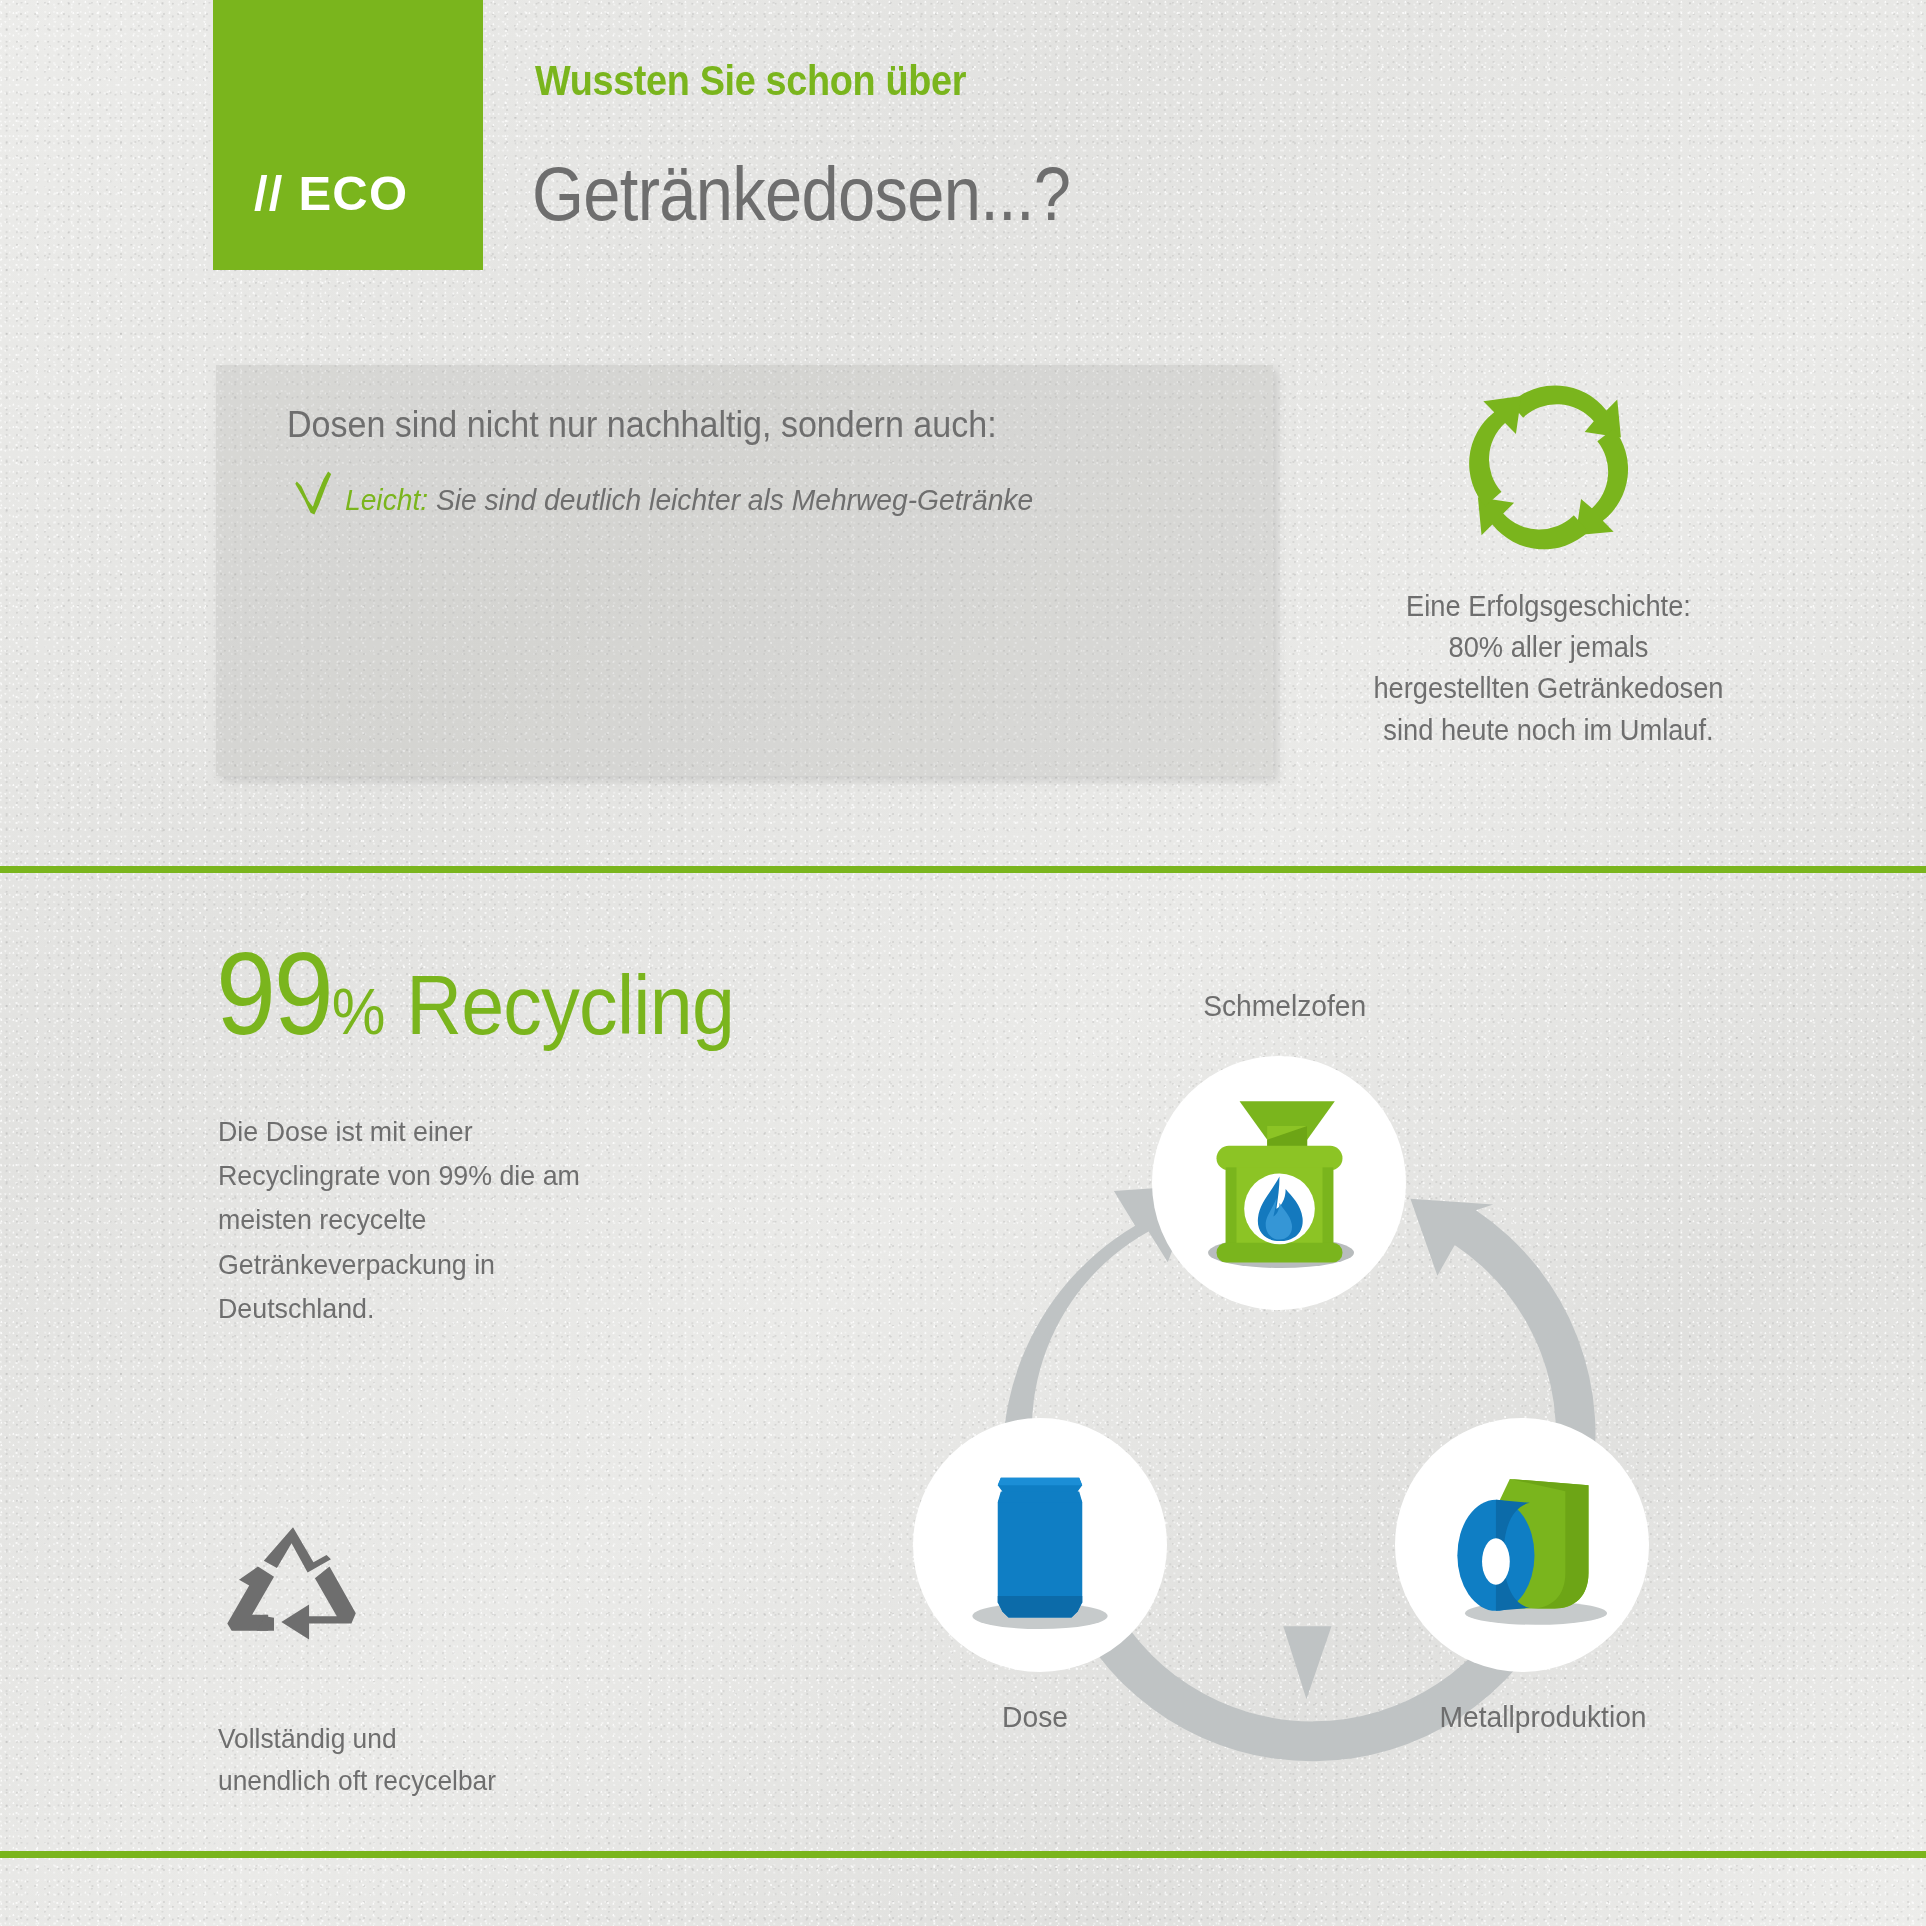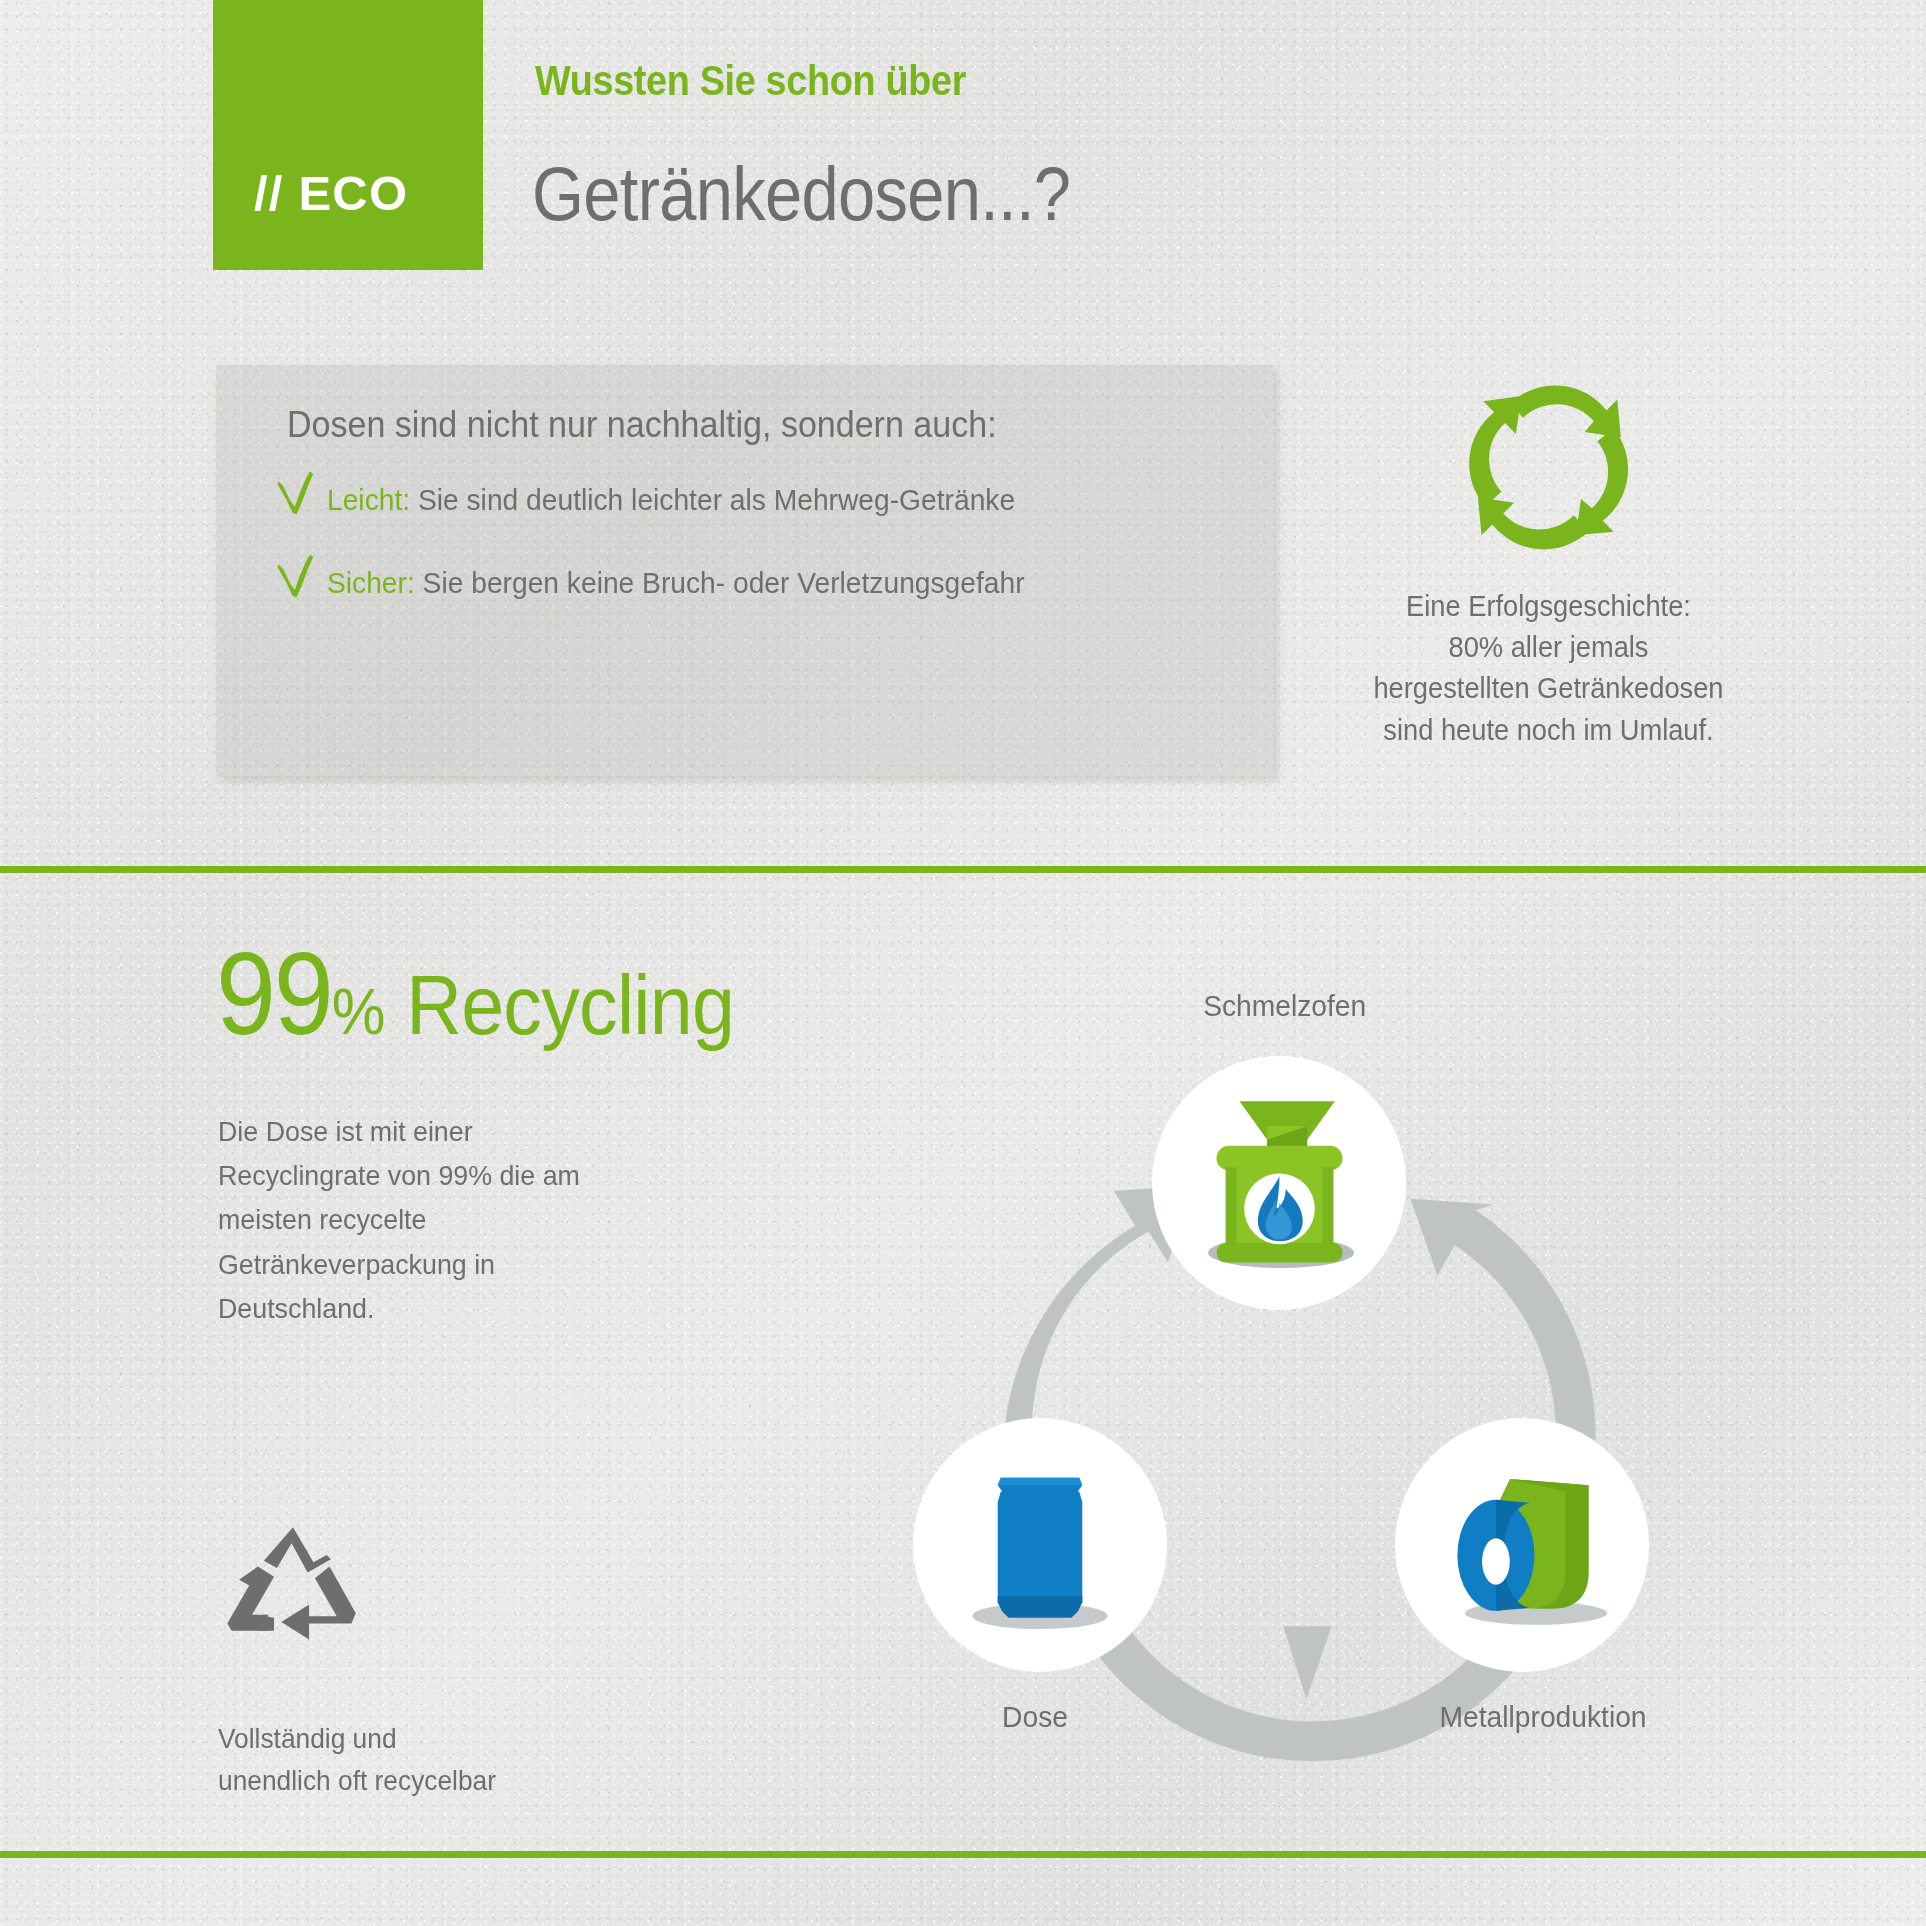"Leicht: Sie sind deutlich leichter" .fact-row { font-style: none -> italic; left: 275px -> 293px }
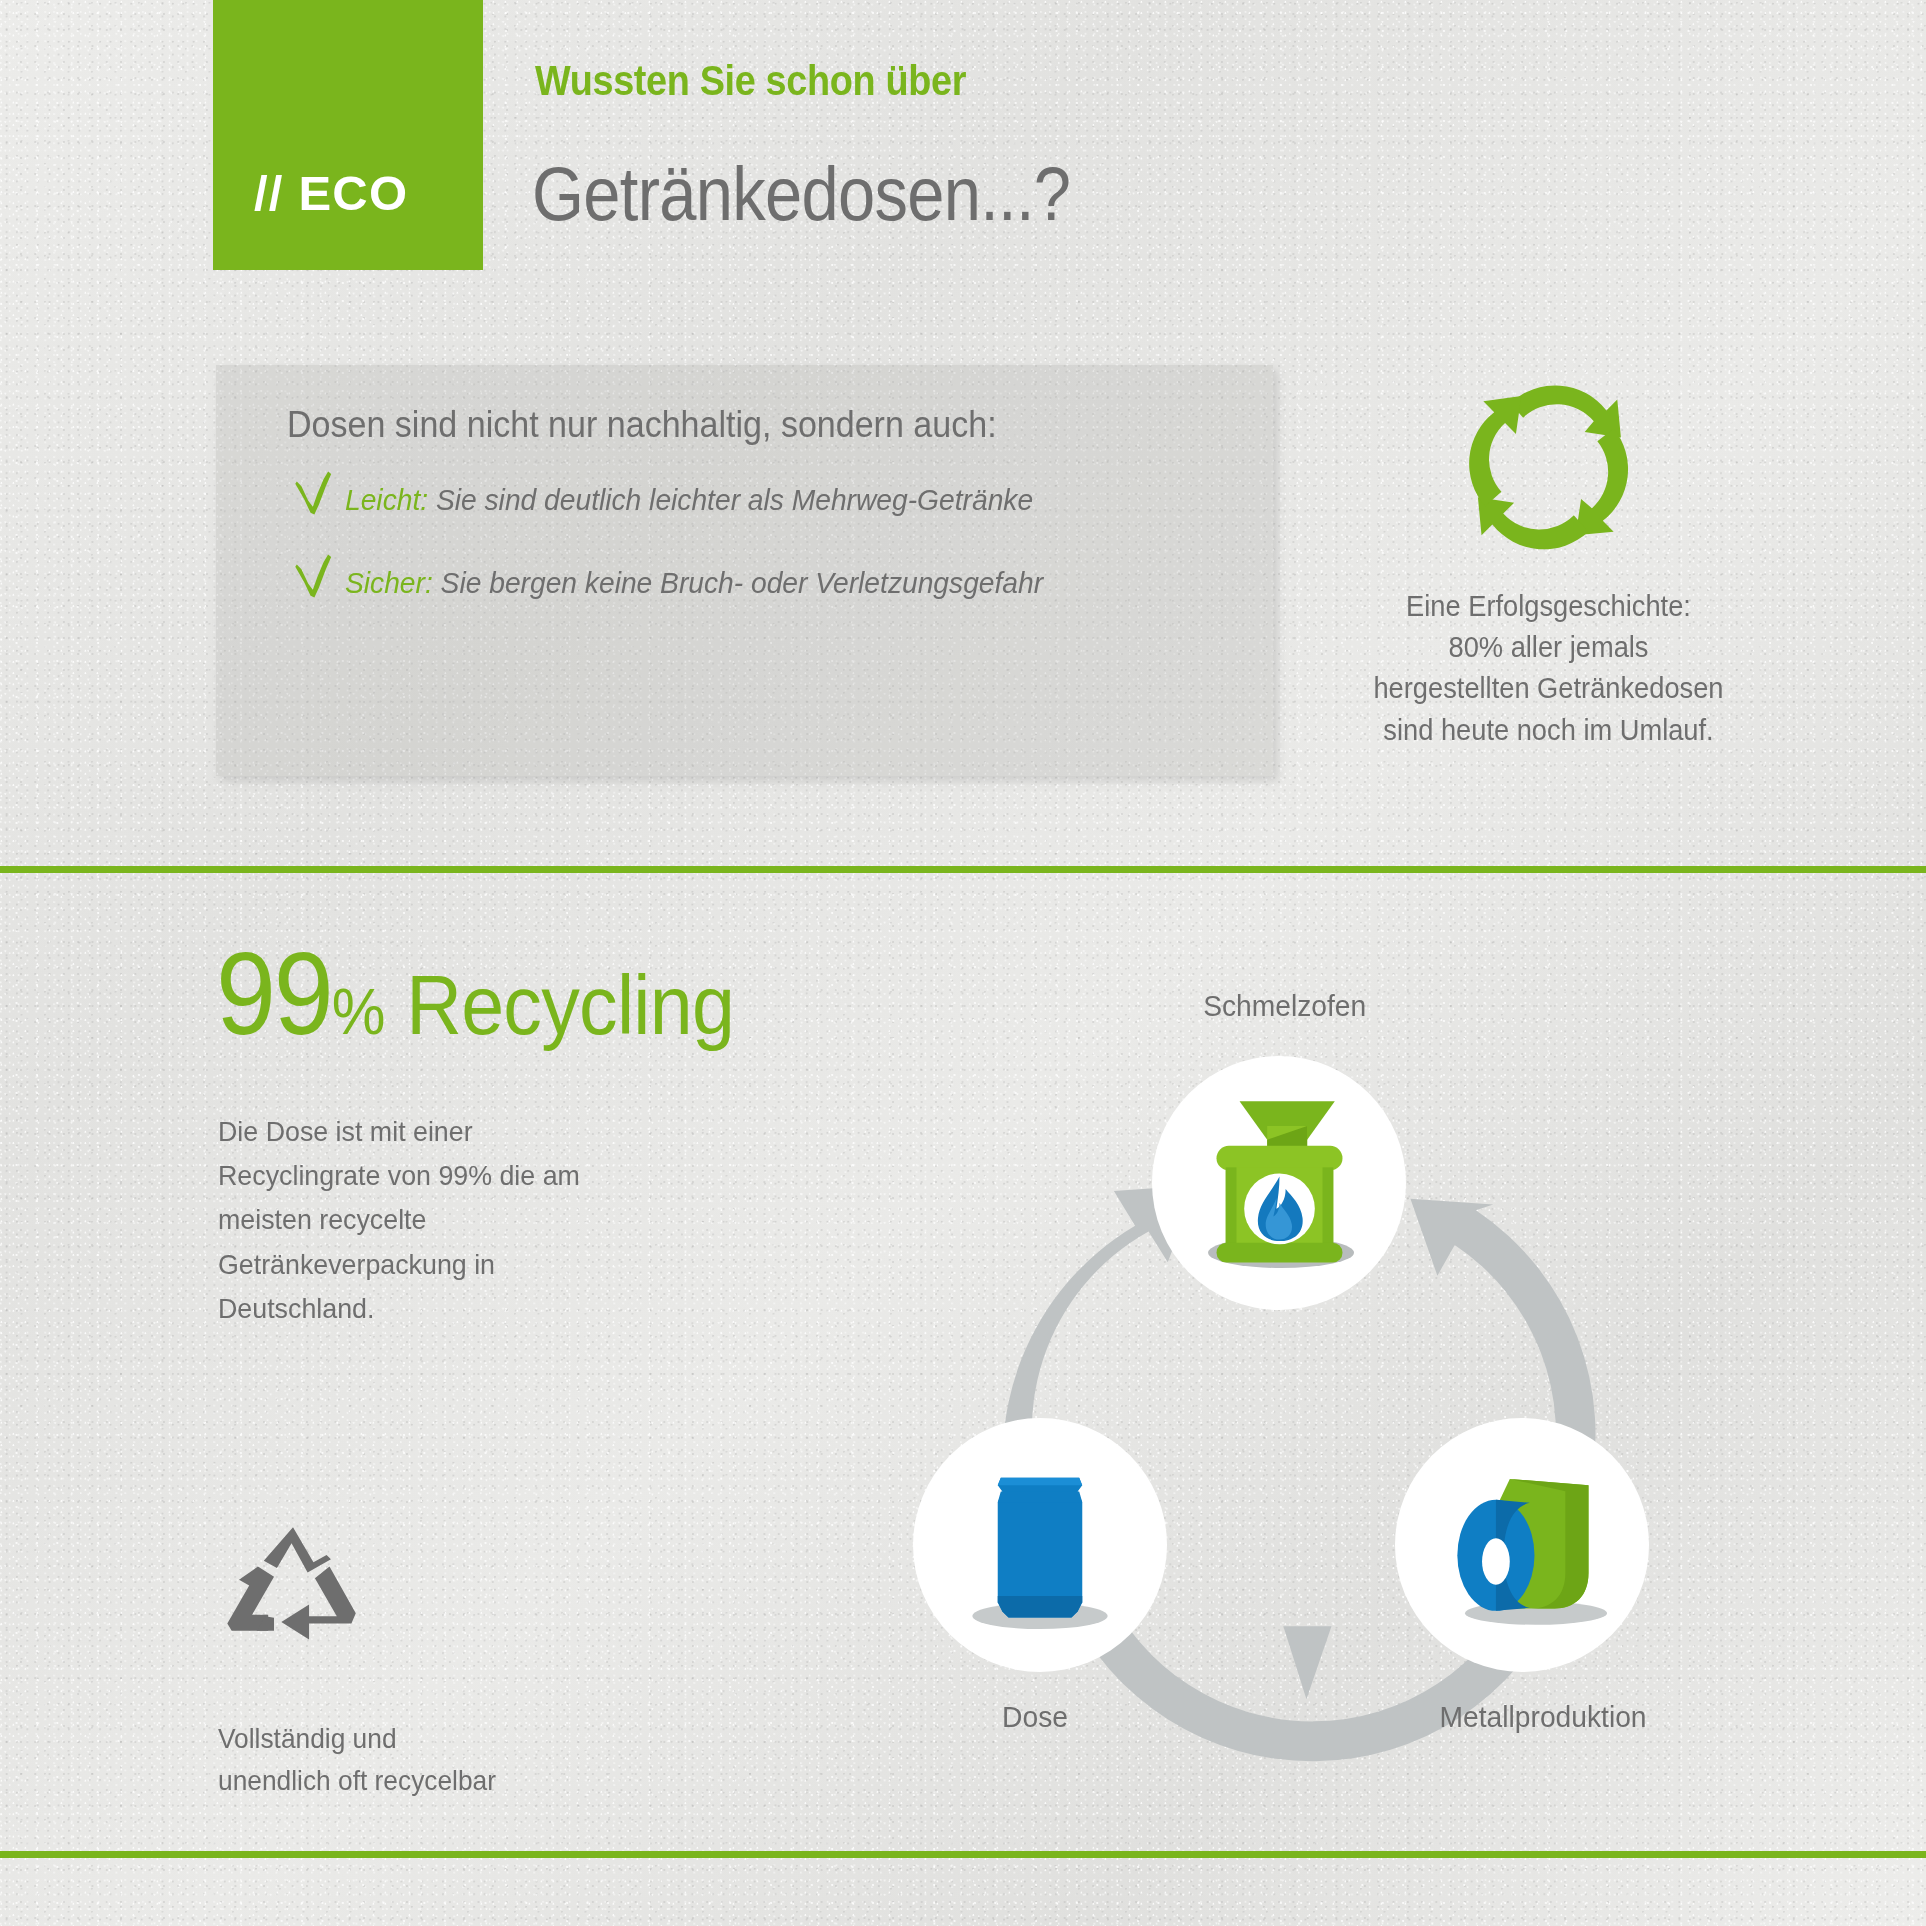"Sicher: Sie bergen keine Bruch-" div.fact-row { html: <div> <span> <svg> <path></path> </svg> </span> <div> <span>Sicher:</span><span> Sie bergen keine Bruch- oder Verletzungsgefahr</span> </div> </div> -> none }
